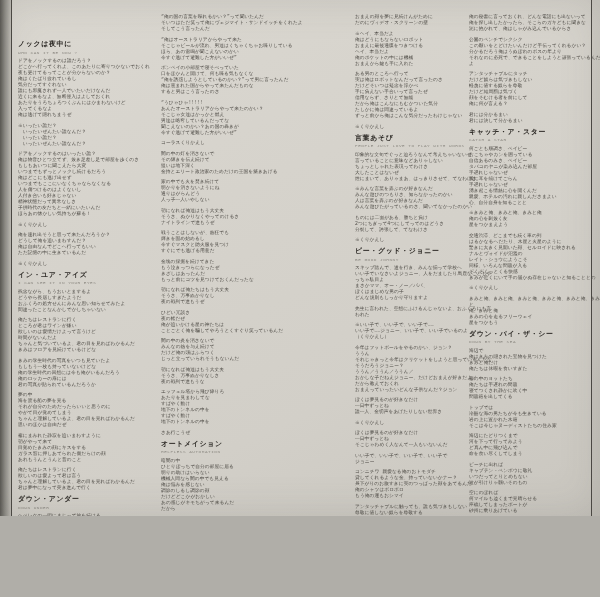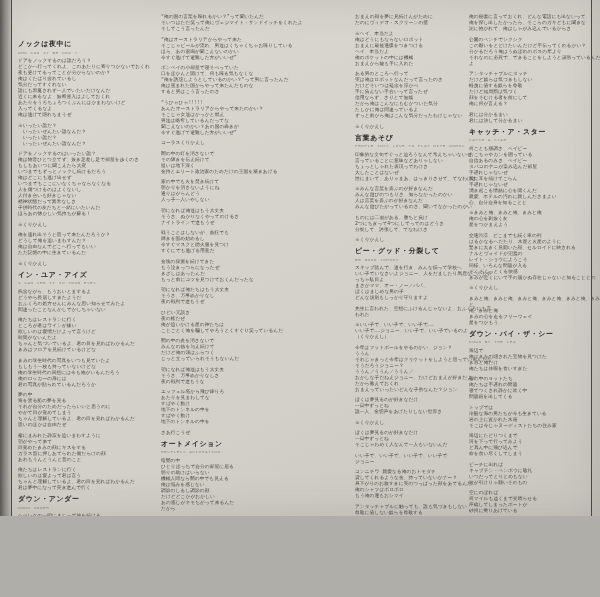"ビー・グッド・分裂して" div.jp { text: 分裂して -> ジョニー }
